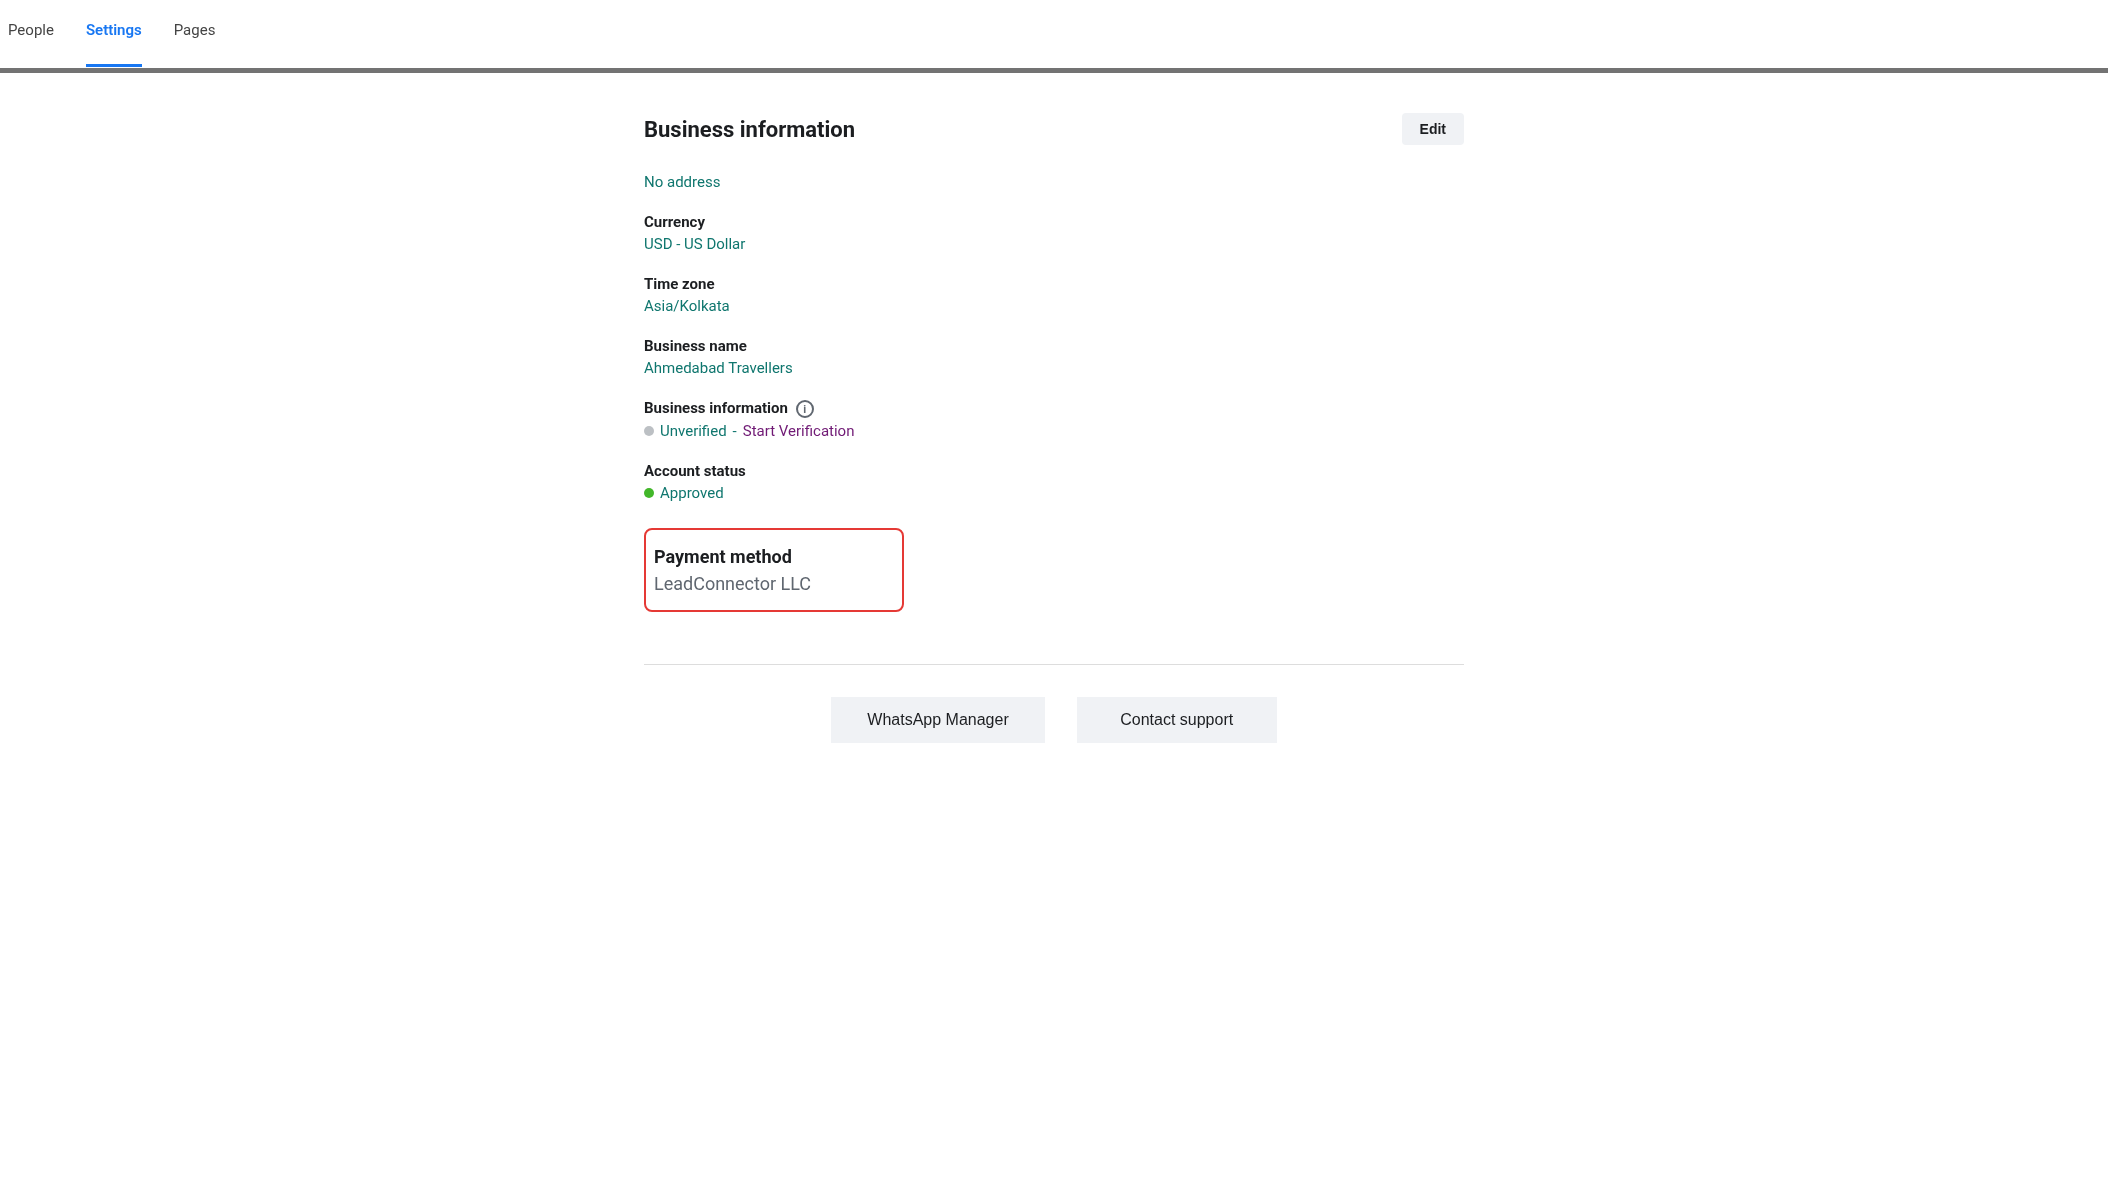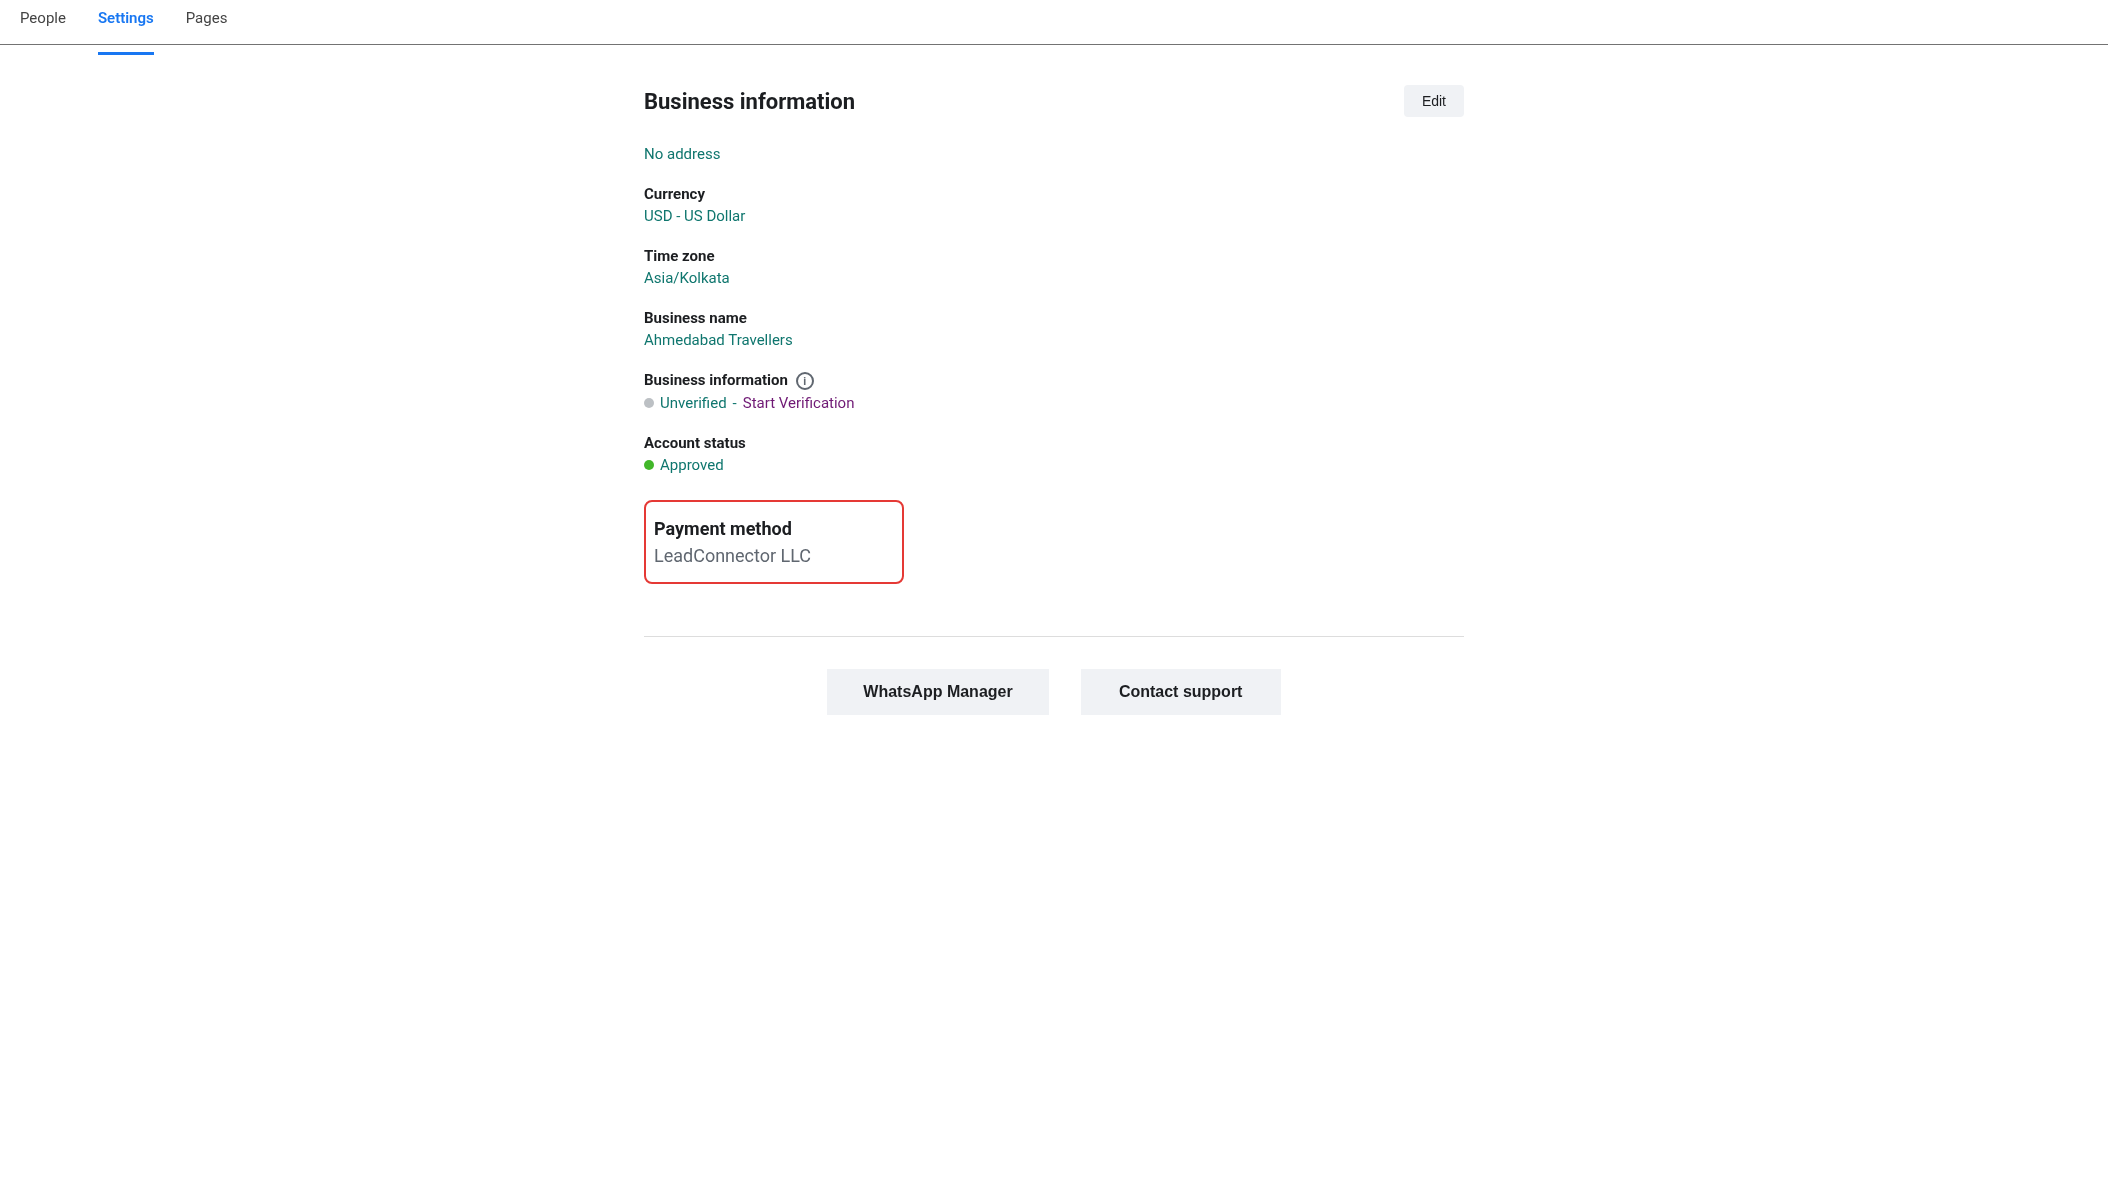"People" .top-nav { border-bottom: 1px solid #737373 -> 5px solid #737373; height: 45px -> 73px; padding: 0 20px -> 0 8px }
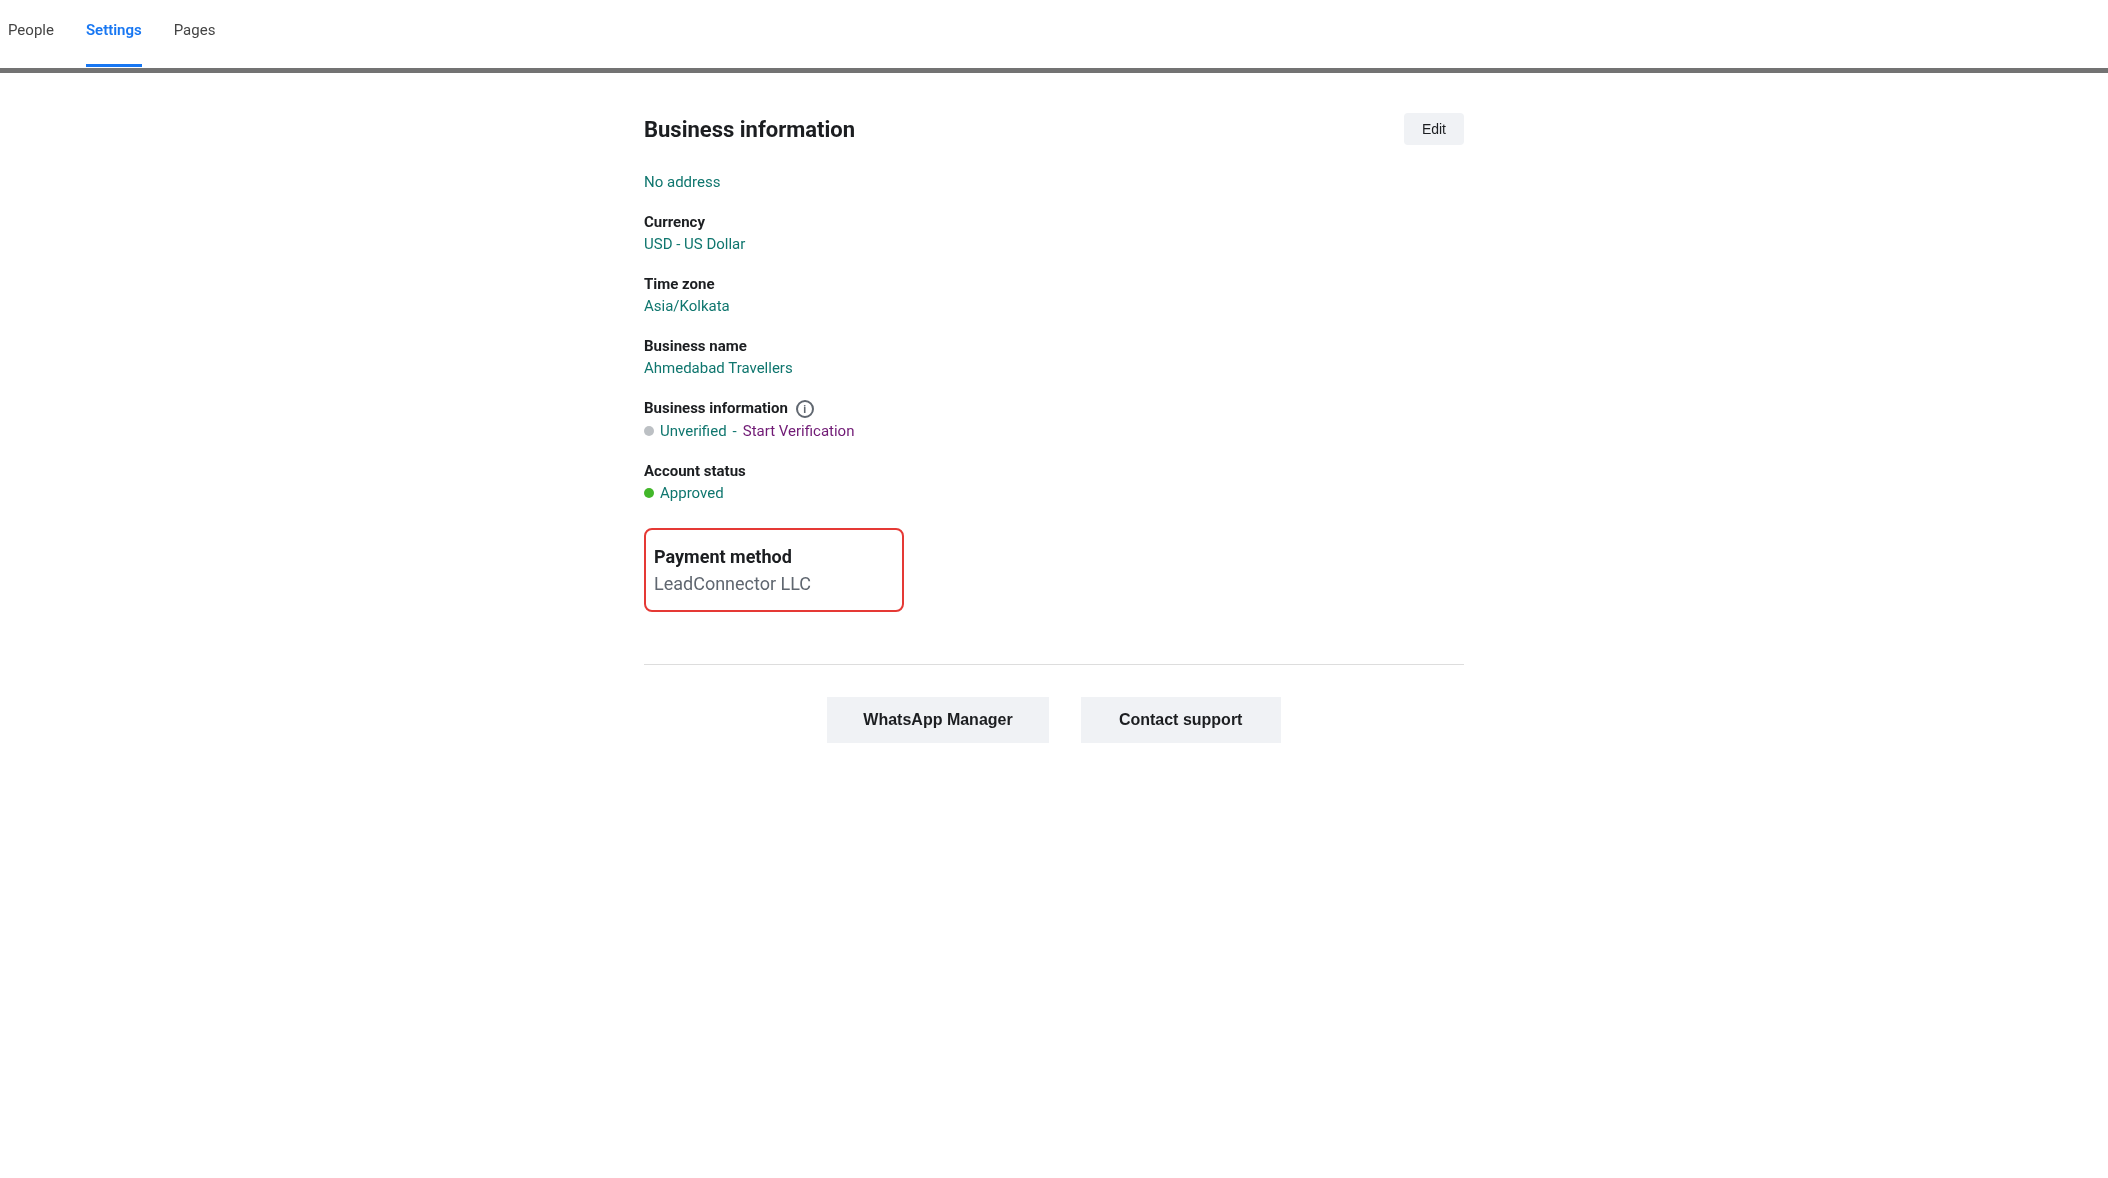"Edit" .edit-button { font-weight: 400 -> 700 }
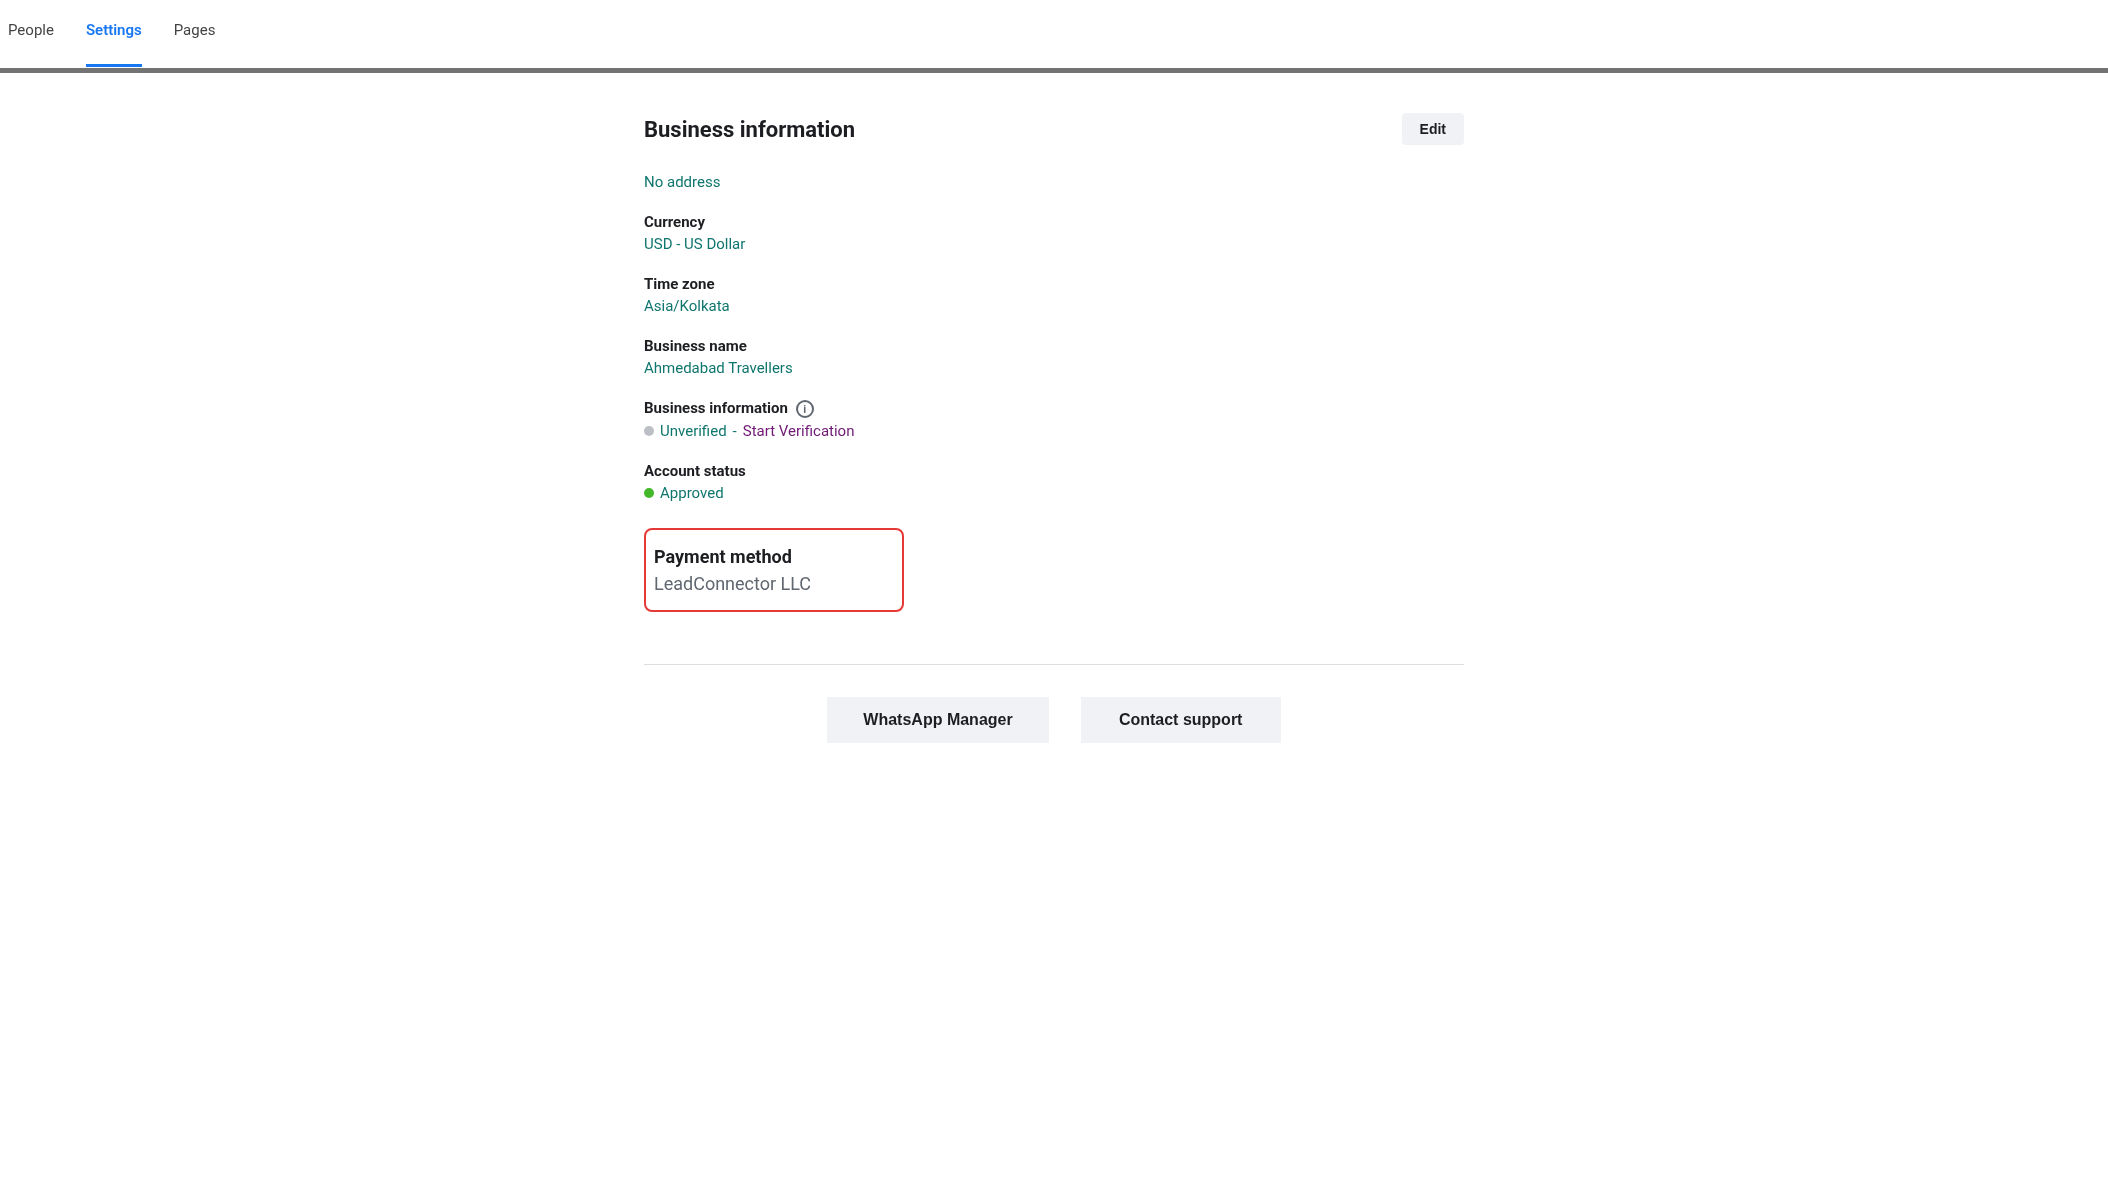"WhatsApp Manager" .bottom-btn { font-weight: 700 -> 400 }
